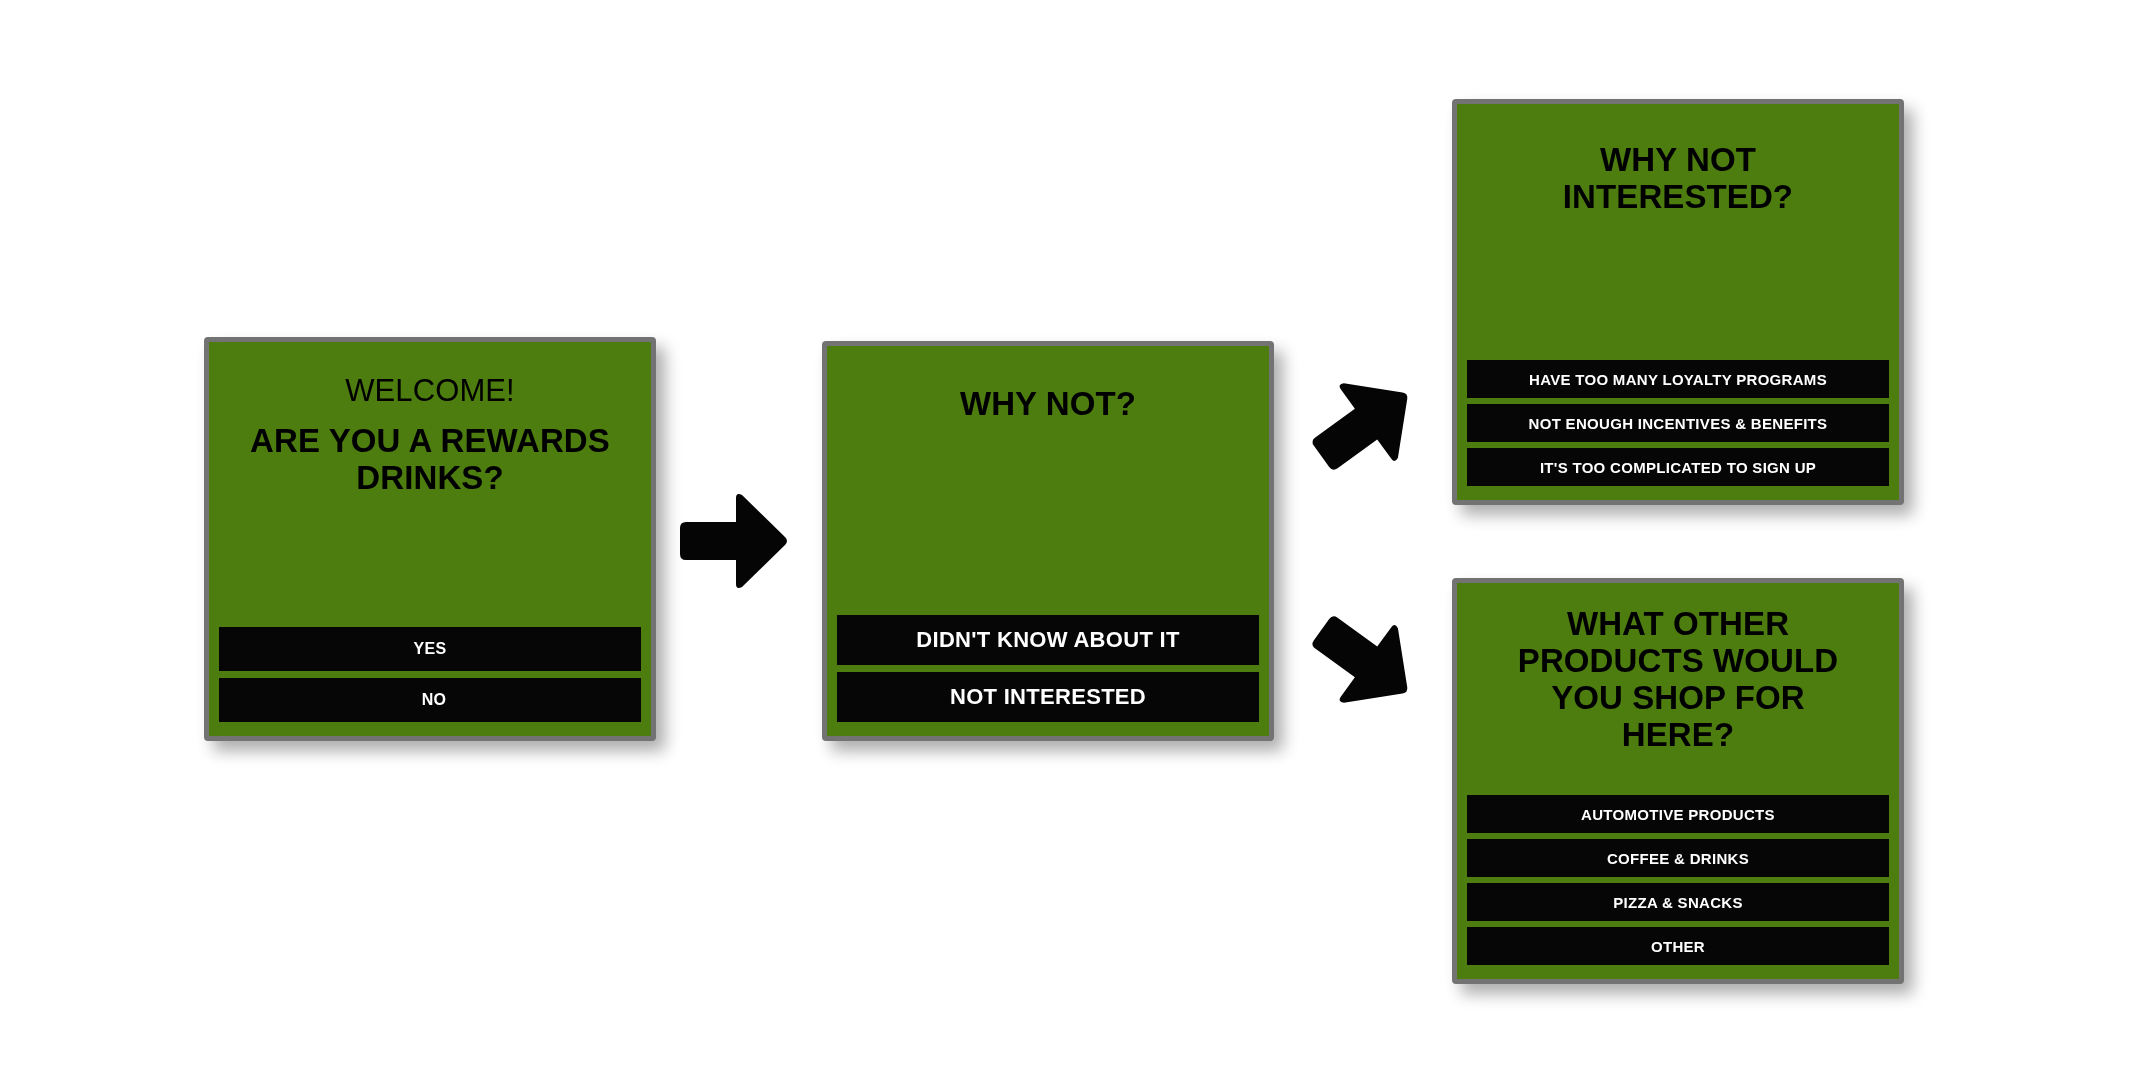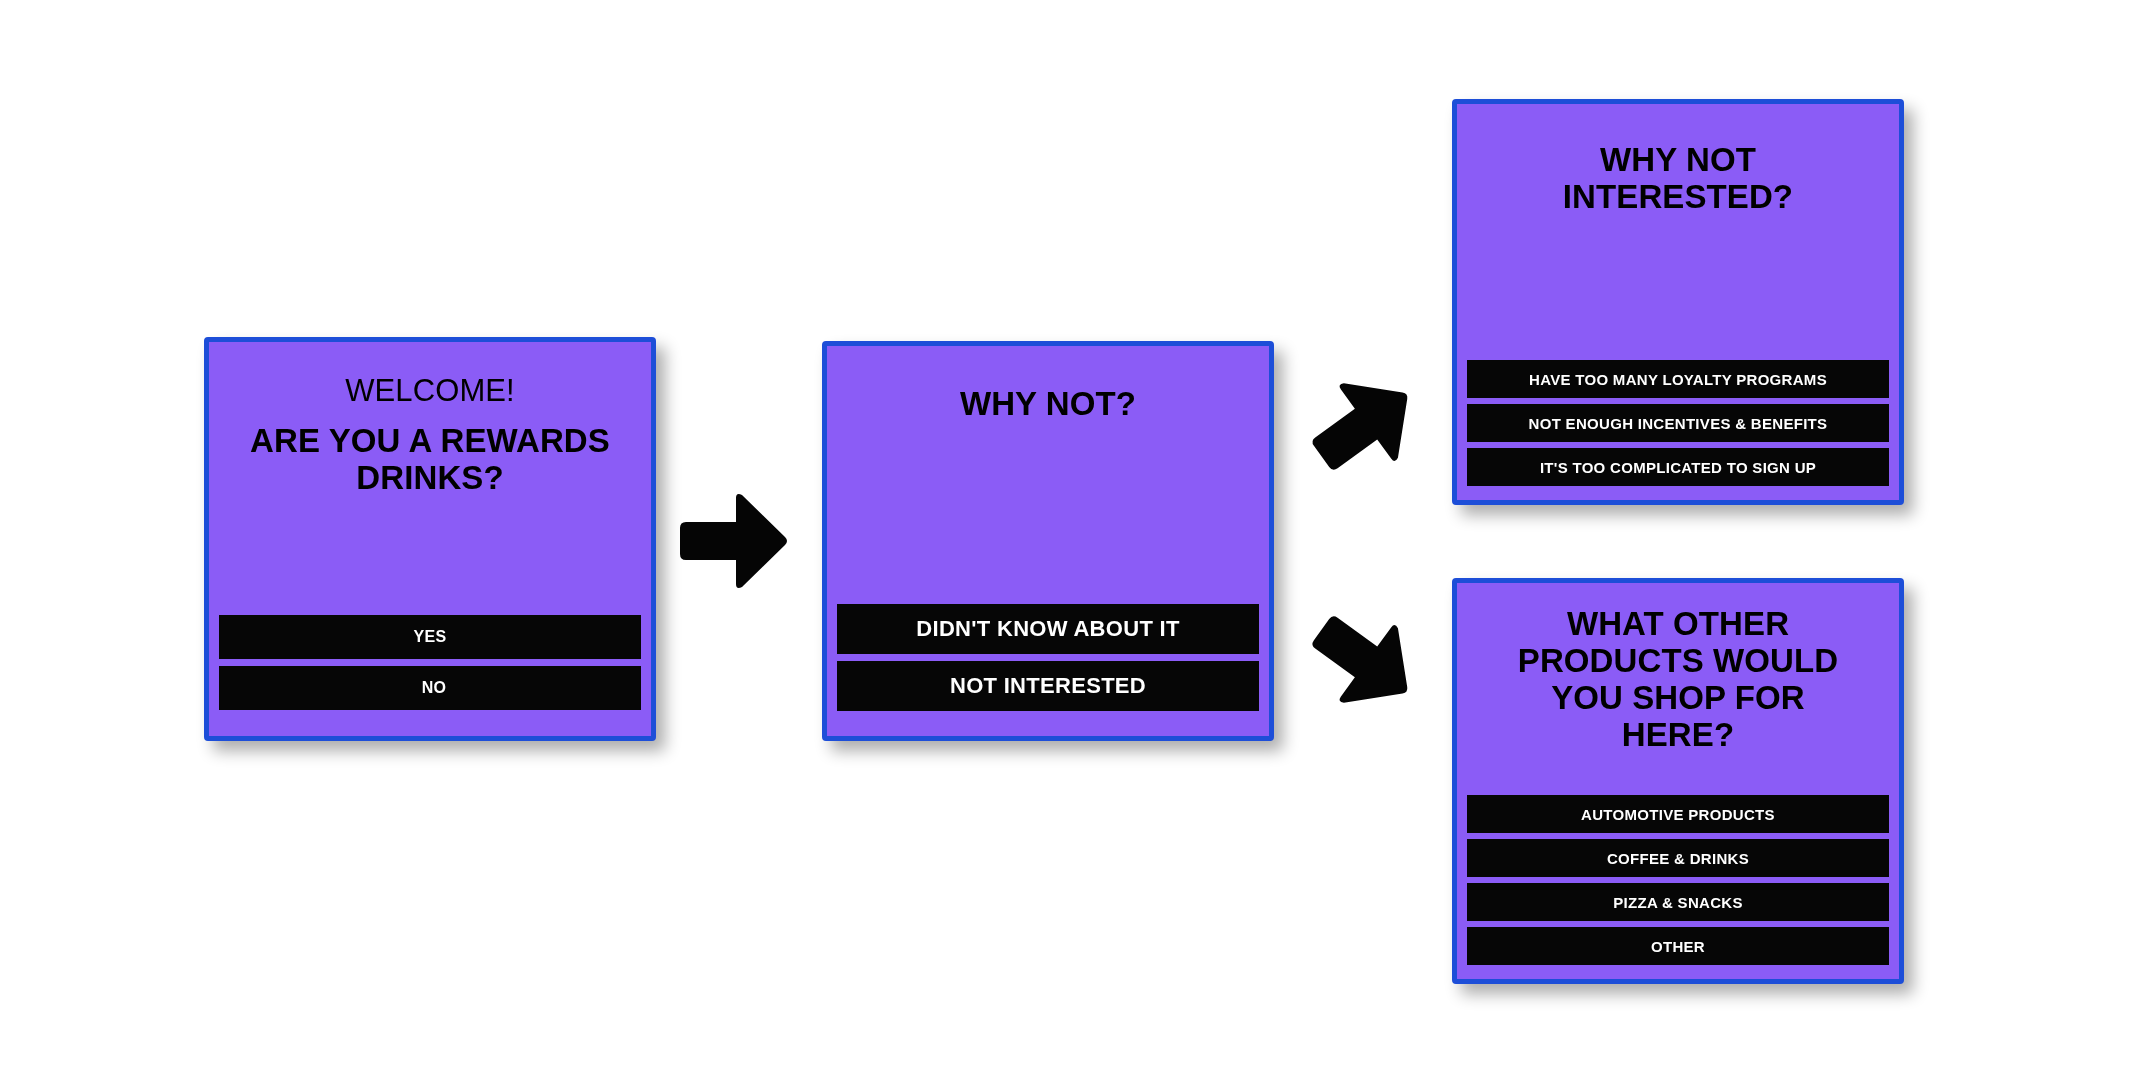"WHY NOT INTERESTED?" .card { background: #8b5cf6 -> #4d7c0f; border: 5px solid #1d4ed8 -> 5px solid #737373 }
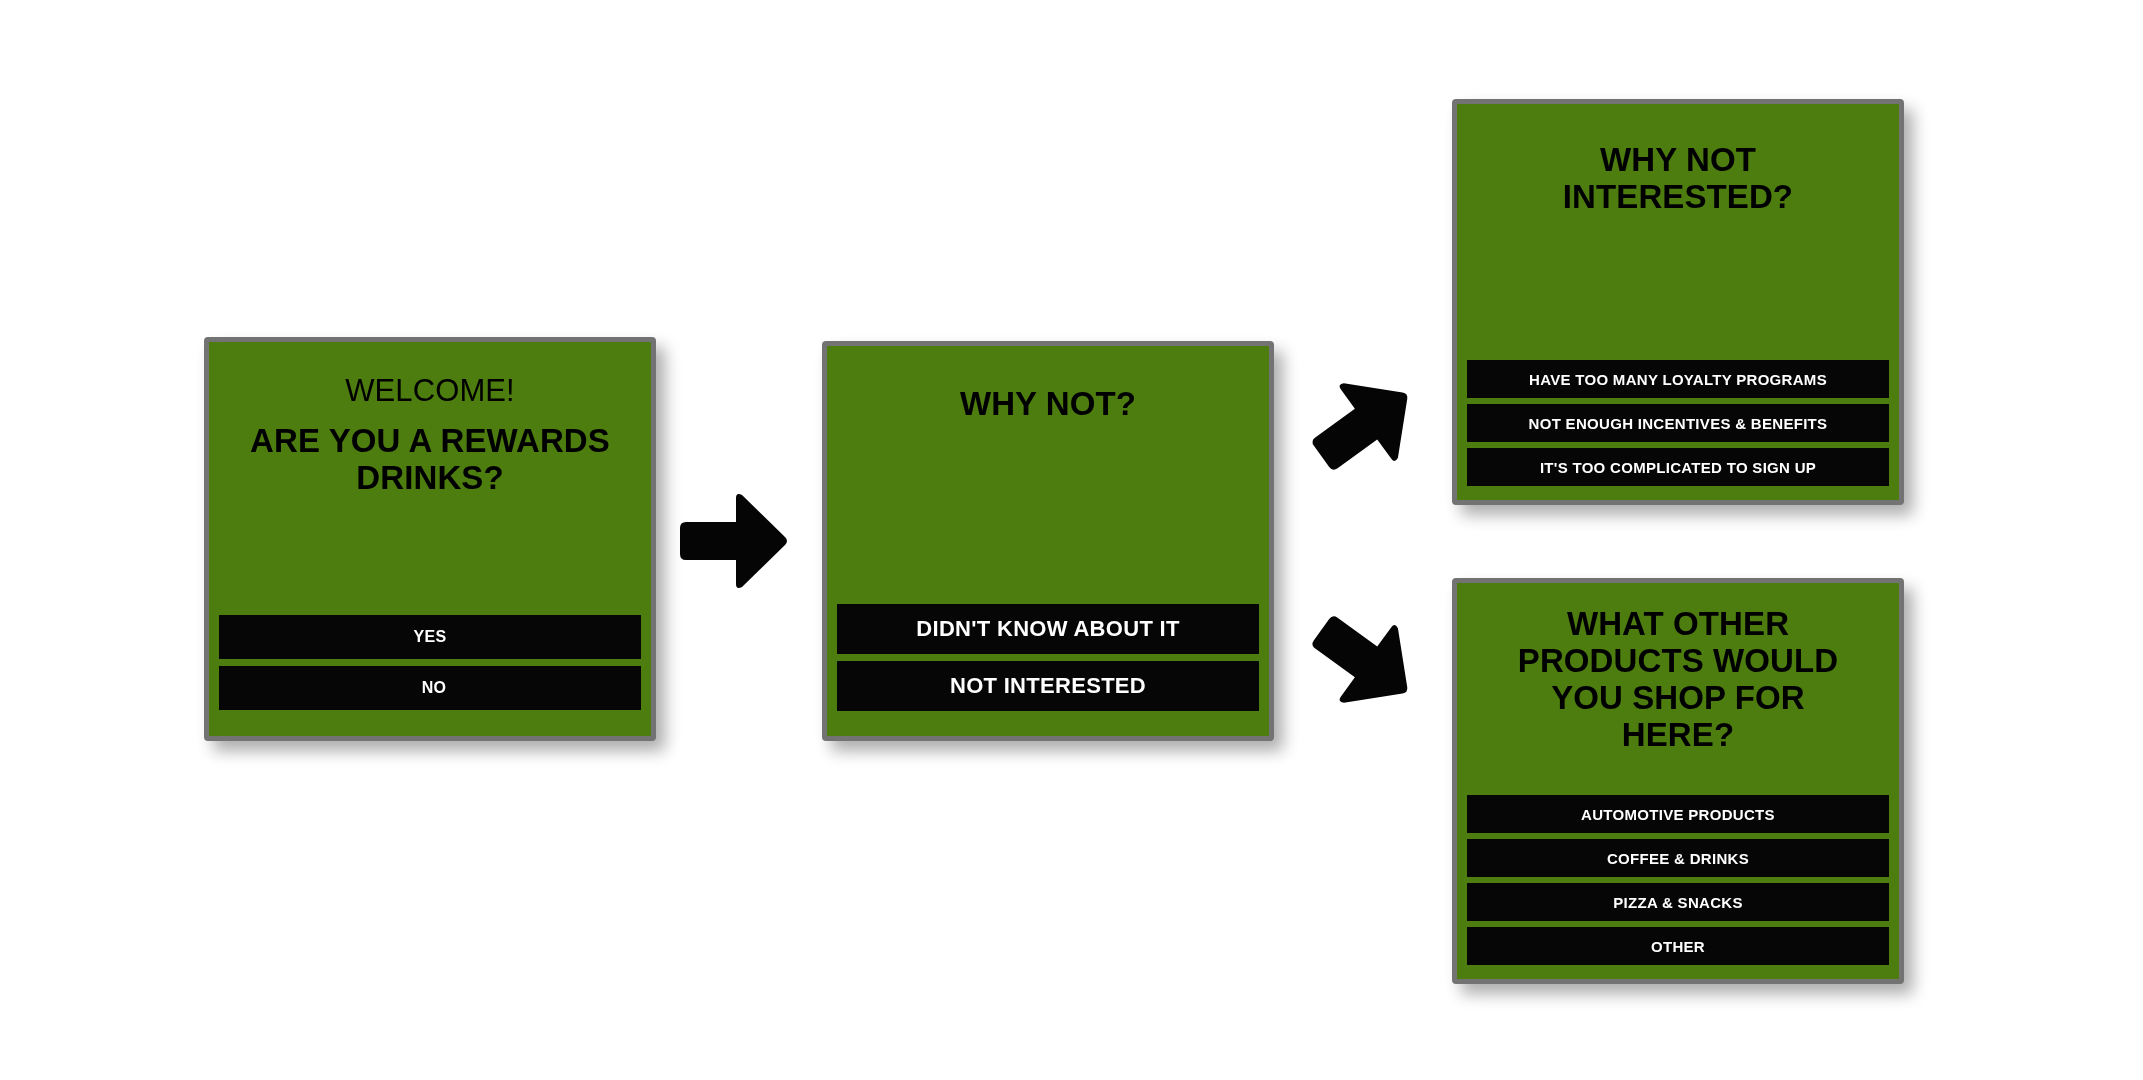"WHY NOT?" #card-whynot { padding: 18px 0 21px 0 -> 18px 0 10px 0 }
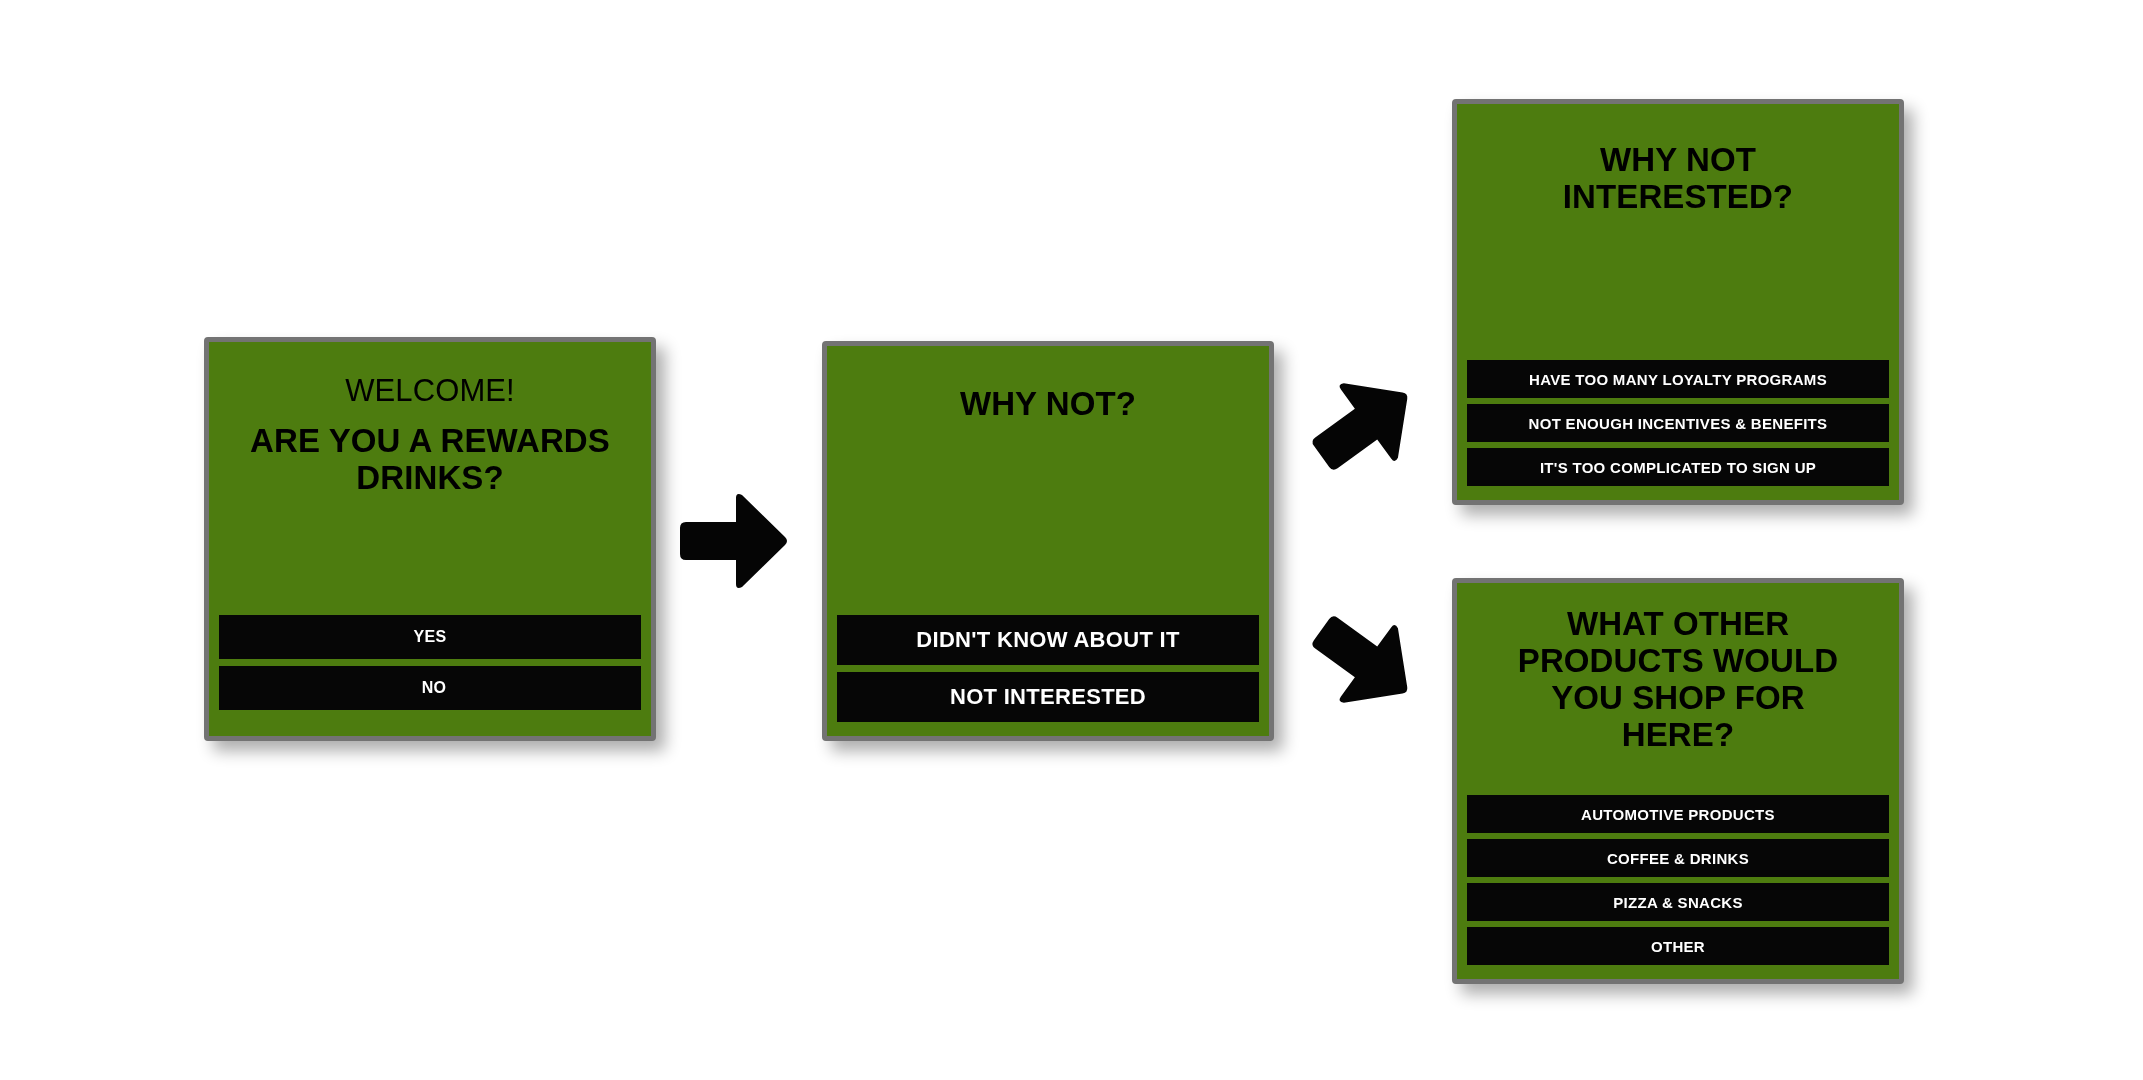"NO" #card-welcome .option-btn:last-child { margin-bottom: 12px -> 0 }
